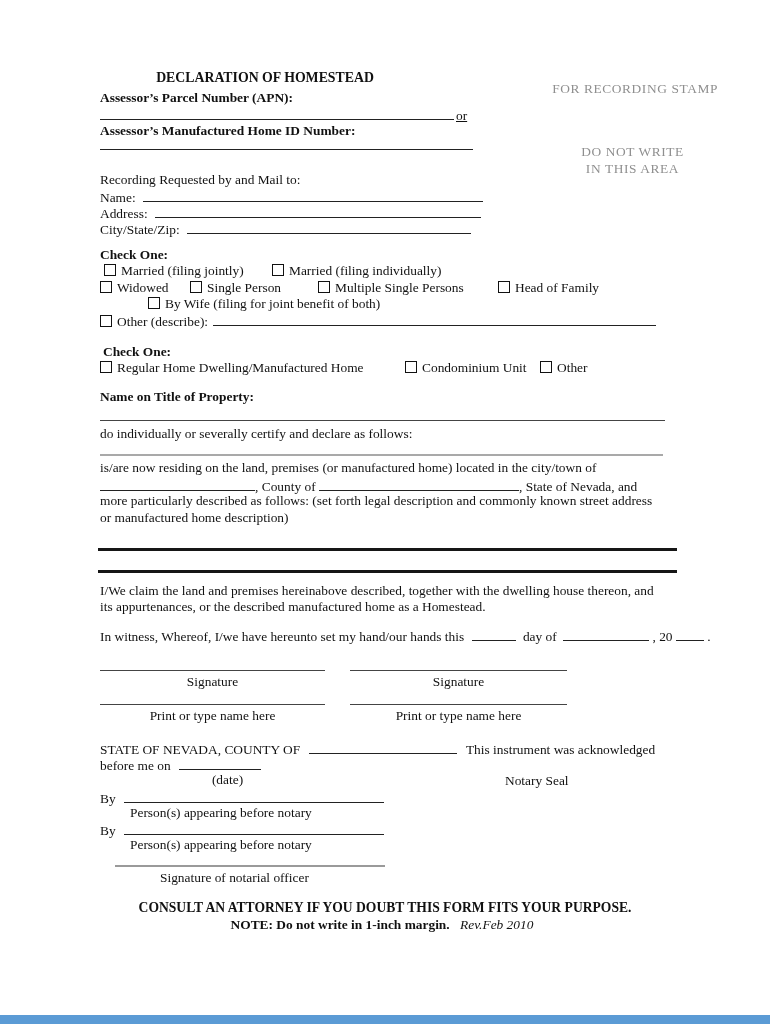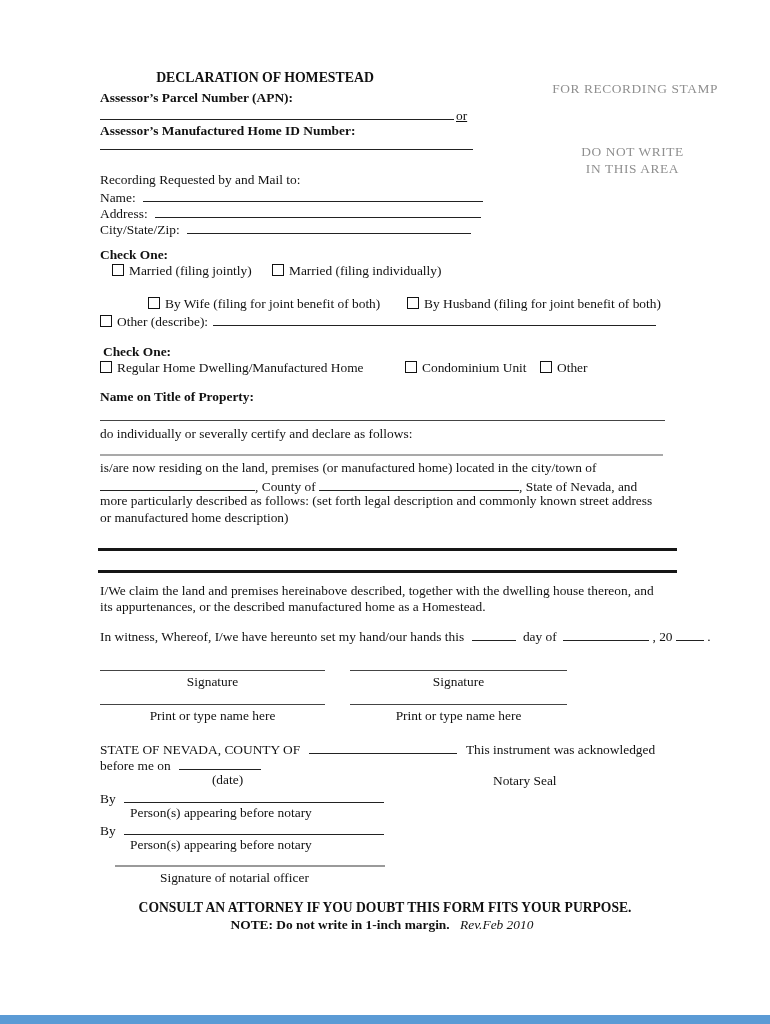"Married (filing jointly)" span.cg { left: 12px -> 4px }
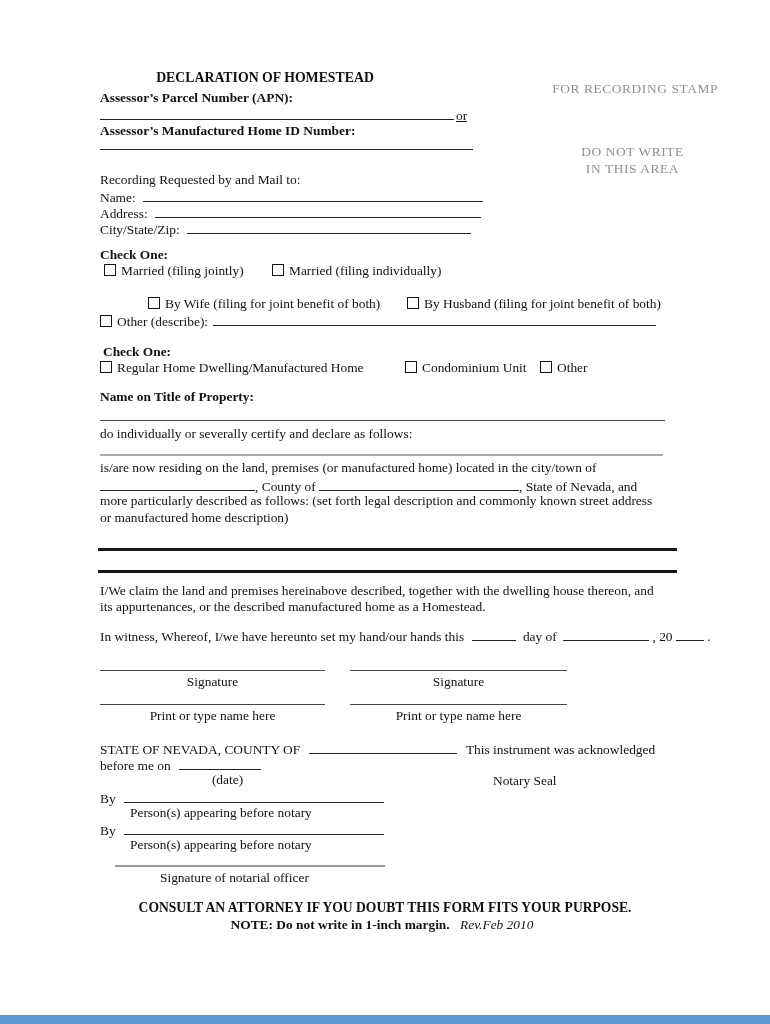"Widowed" div.row { html: none -> <div> <span><span></span><span>Widowed</span></span> <span><span></span><span>Single Person</span></span> <span><span></span><span>Multiple Single Persons</span></span> <span><span></span><span>Head of Family</span></span> </div> }
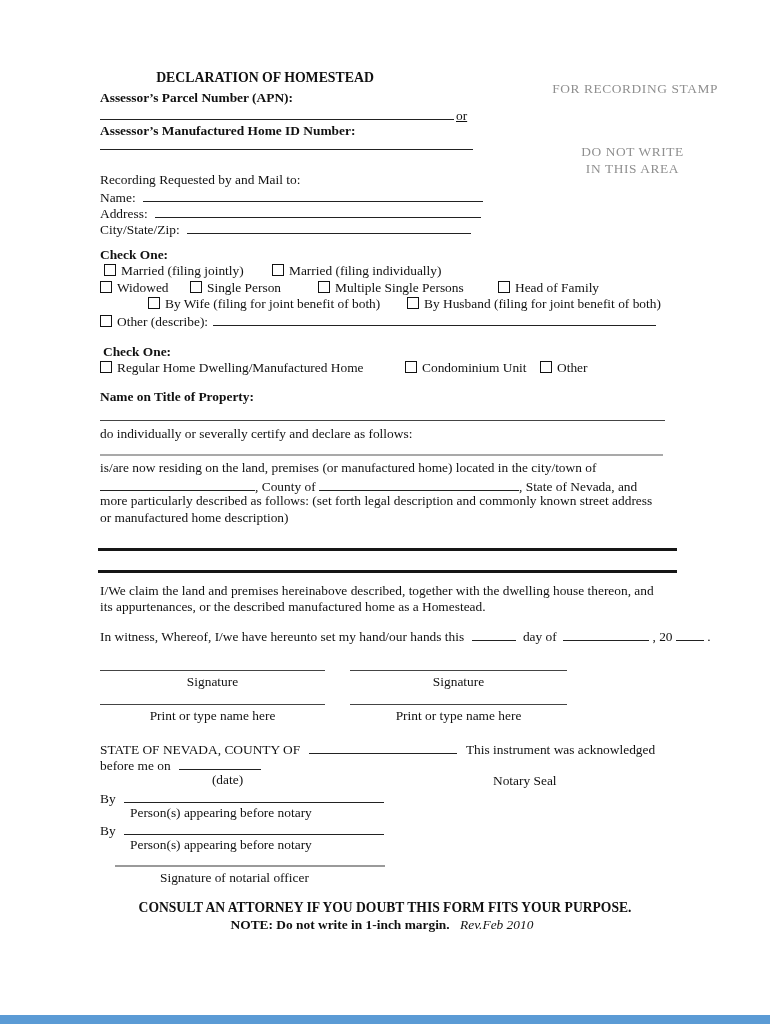"By Husband (filing for joint" span.cg { html: <span><span></span><span>By Husband (filing for joint benefit of both)</span></span> -> none }
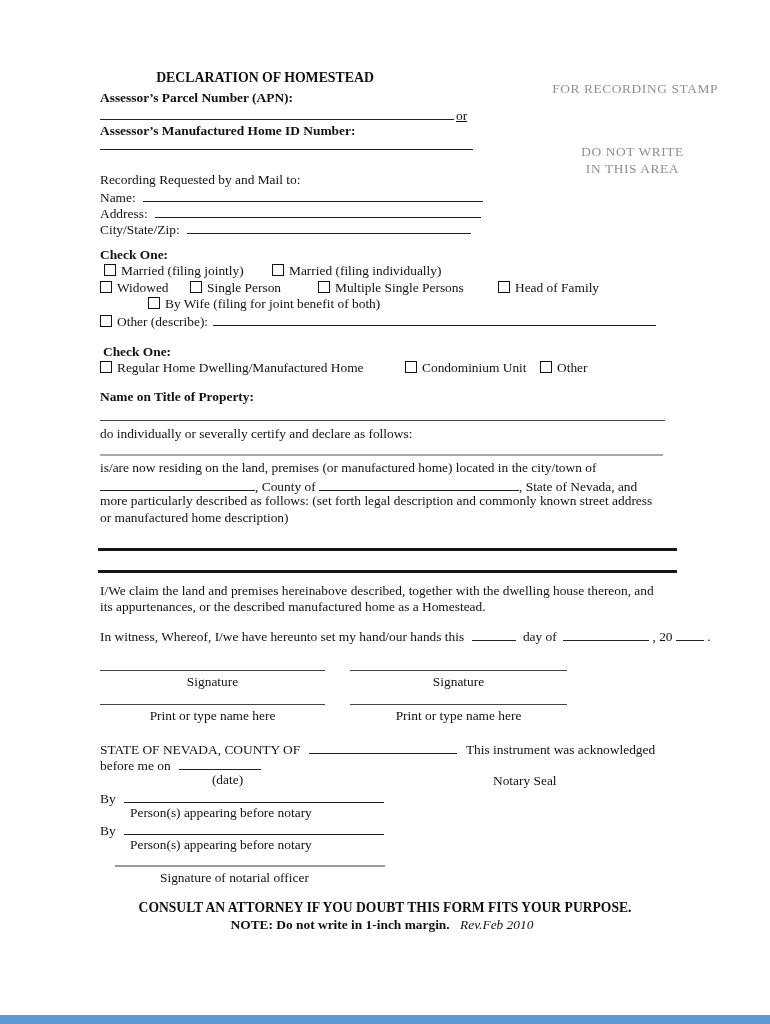"Notary Seal" div.abs { left: 493px -> 505px }
